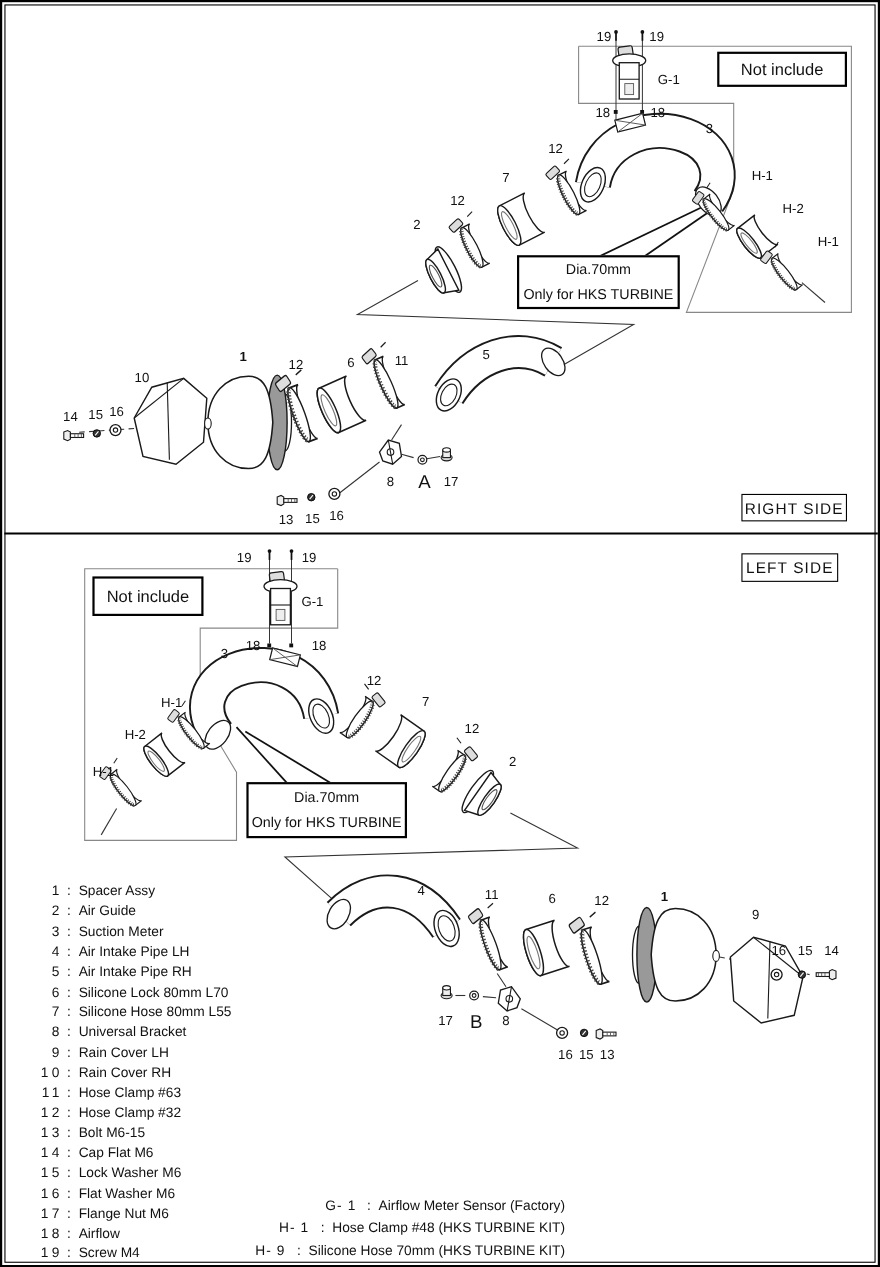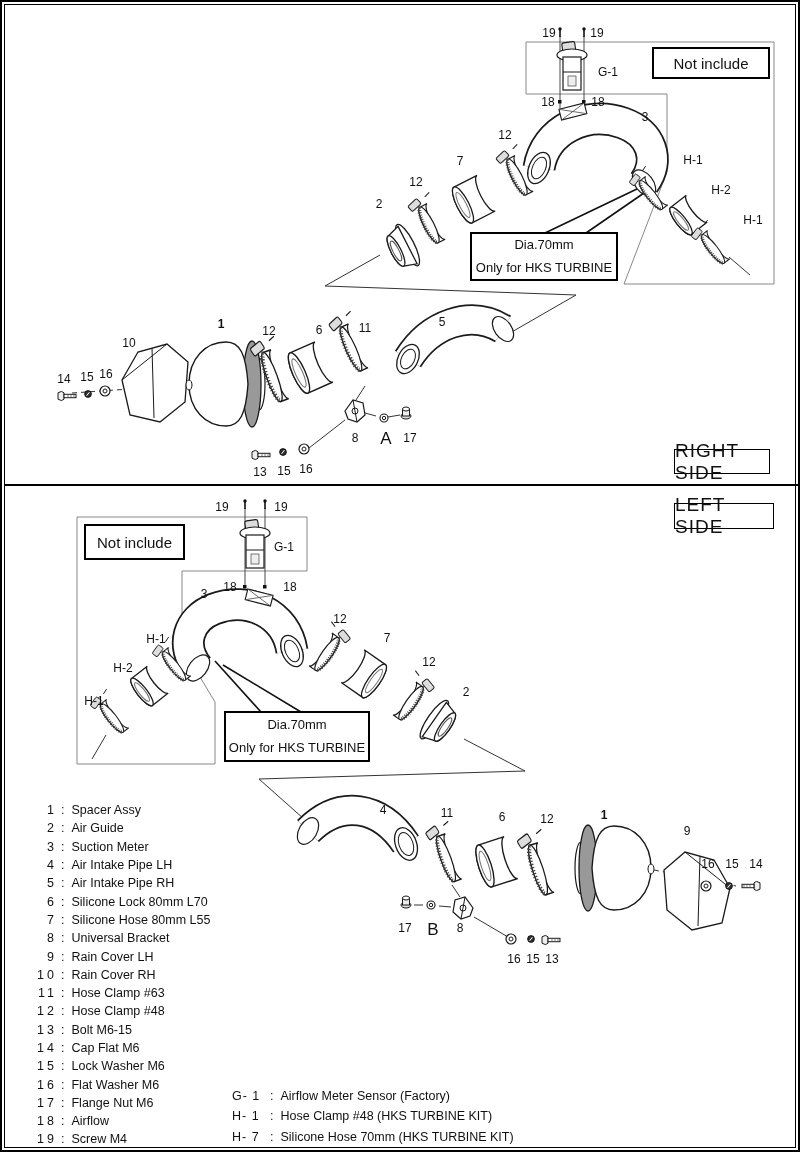"RIGHT SIDE" .sidebox { font-size: 19px -> 14px }
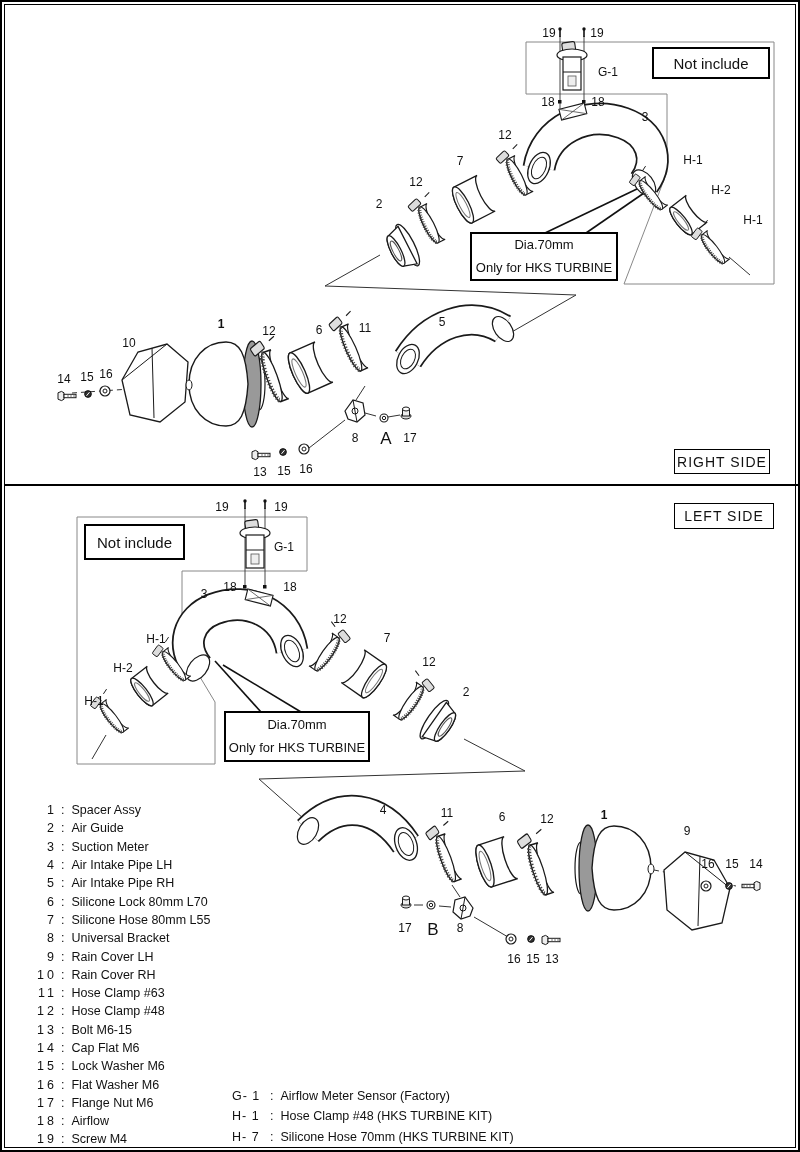"LEFT SIDE" div.sidebox { width: 100px -> 88px }
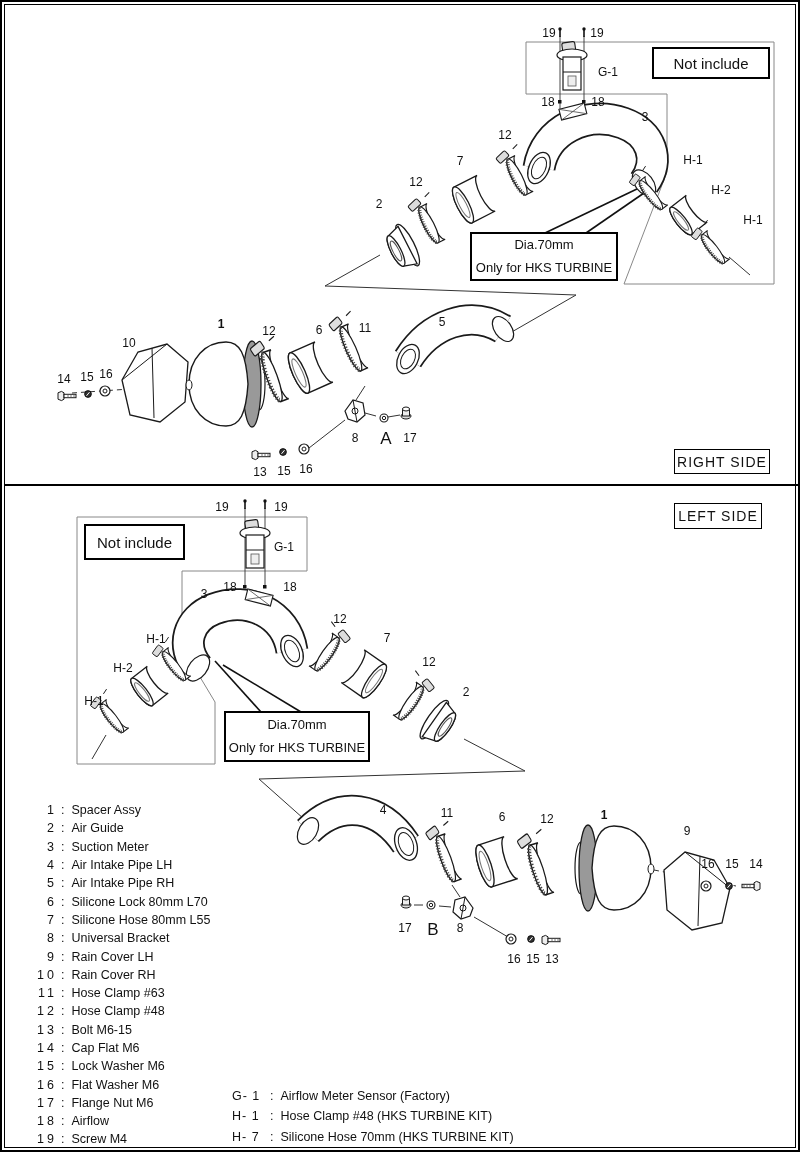"Hose Clamp #48" span { text: 48 -> 32 }
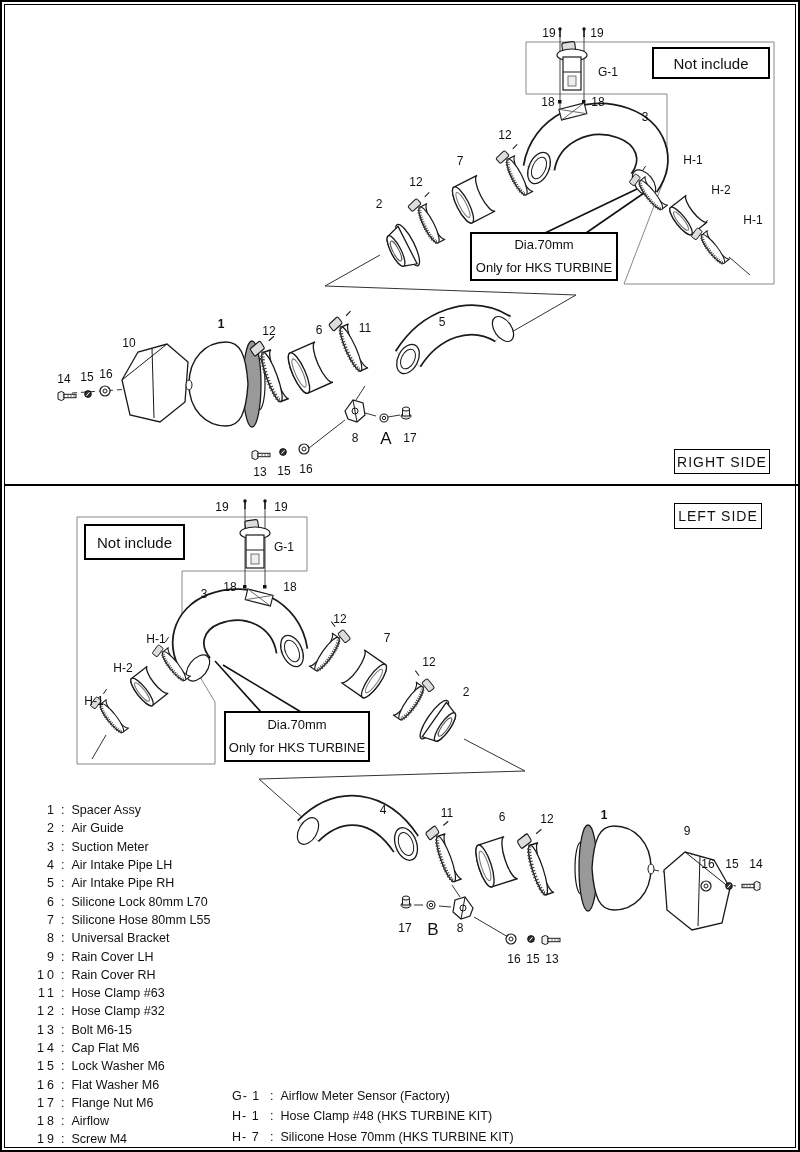"G- 1" .lg-row { justify-content: none -> flex-end }
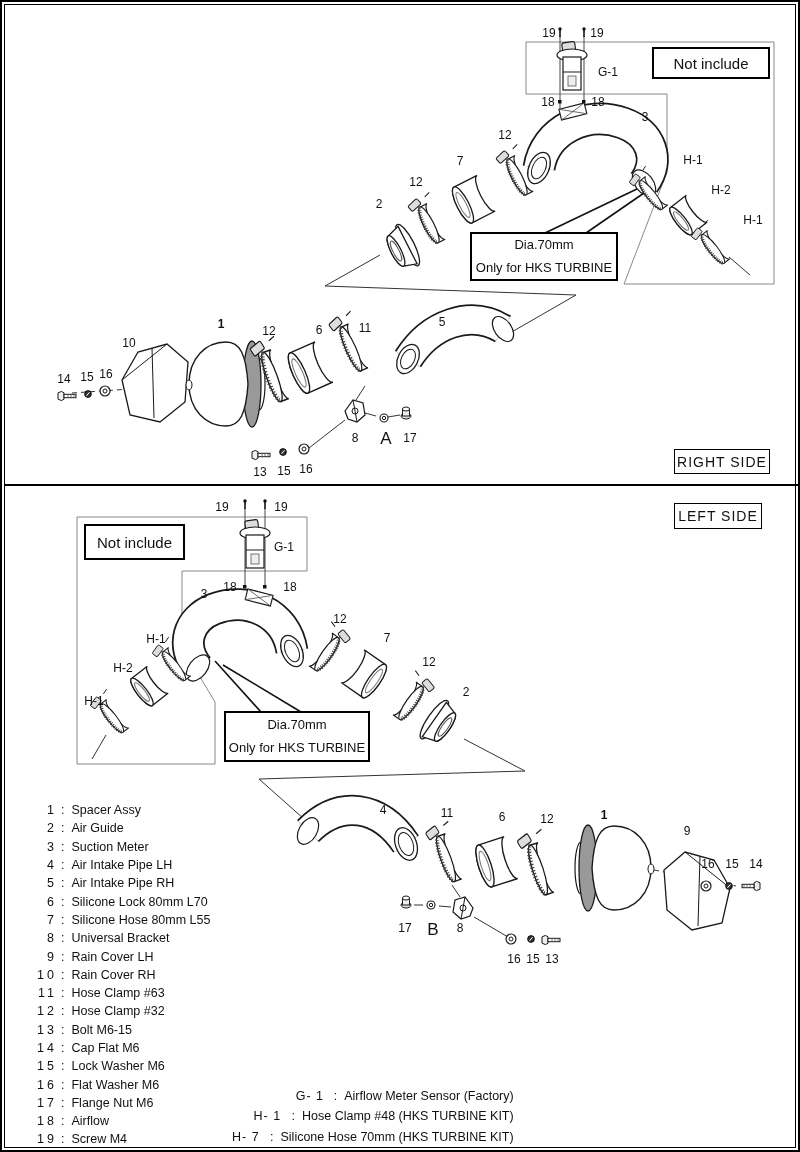"H- 7" span.lg-code { text: 7 -> 9 }
